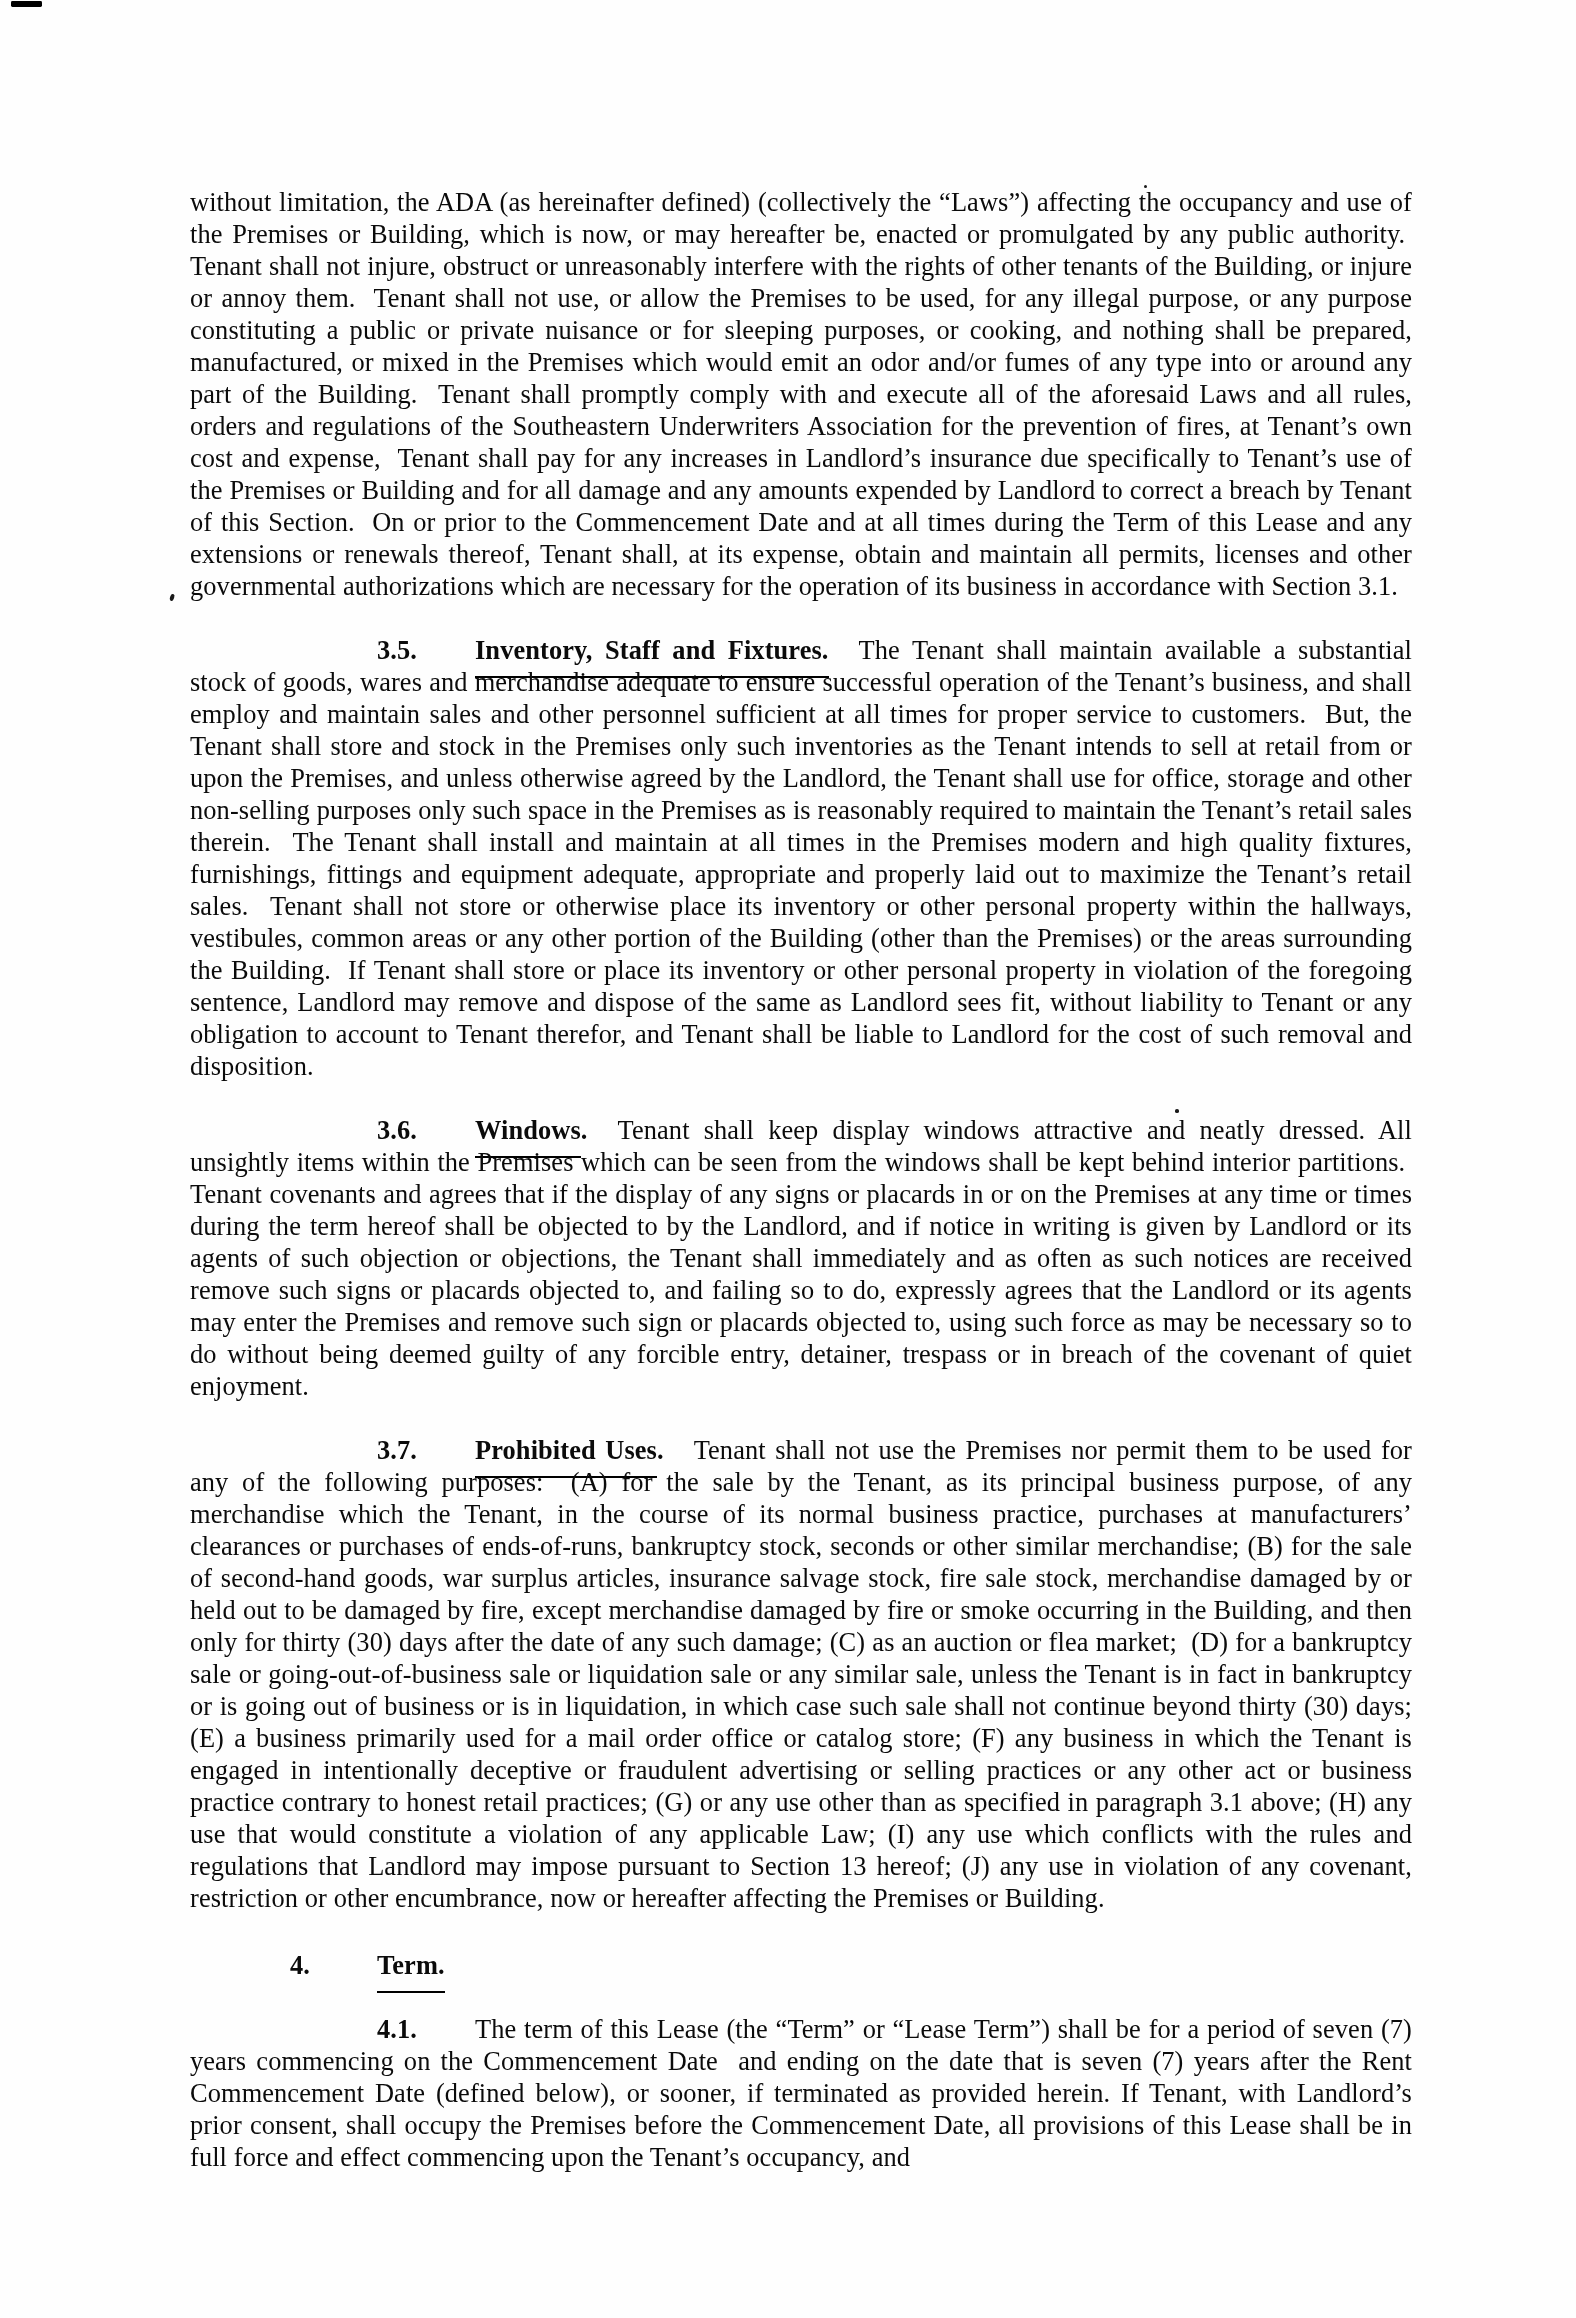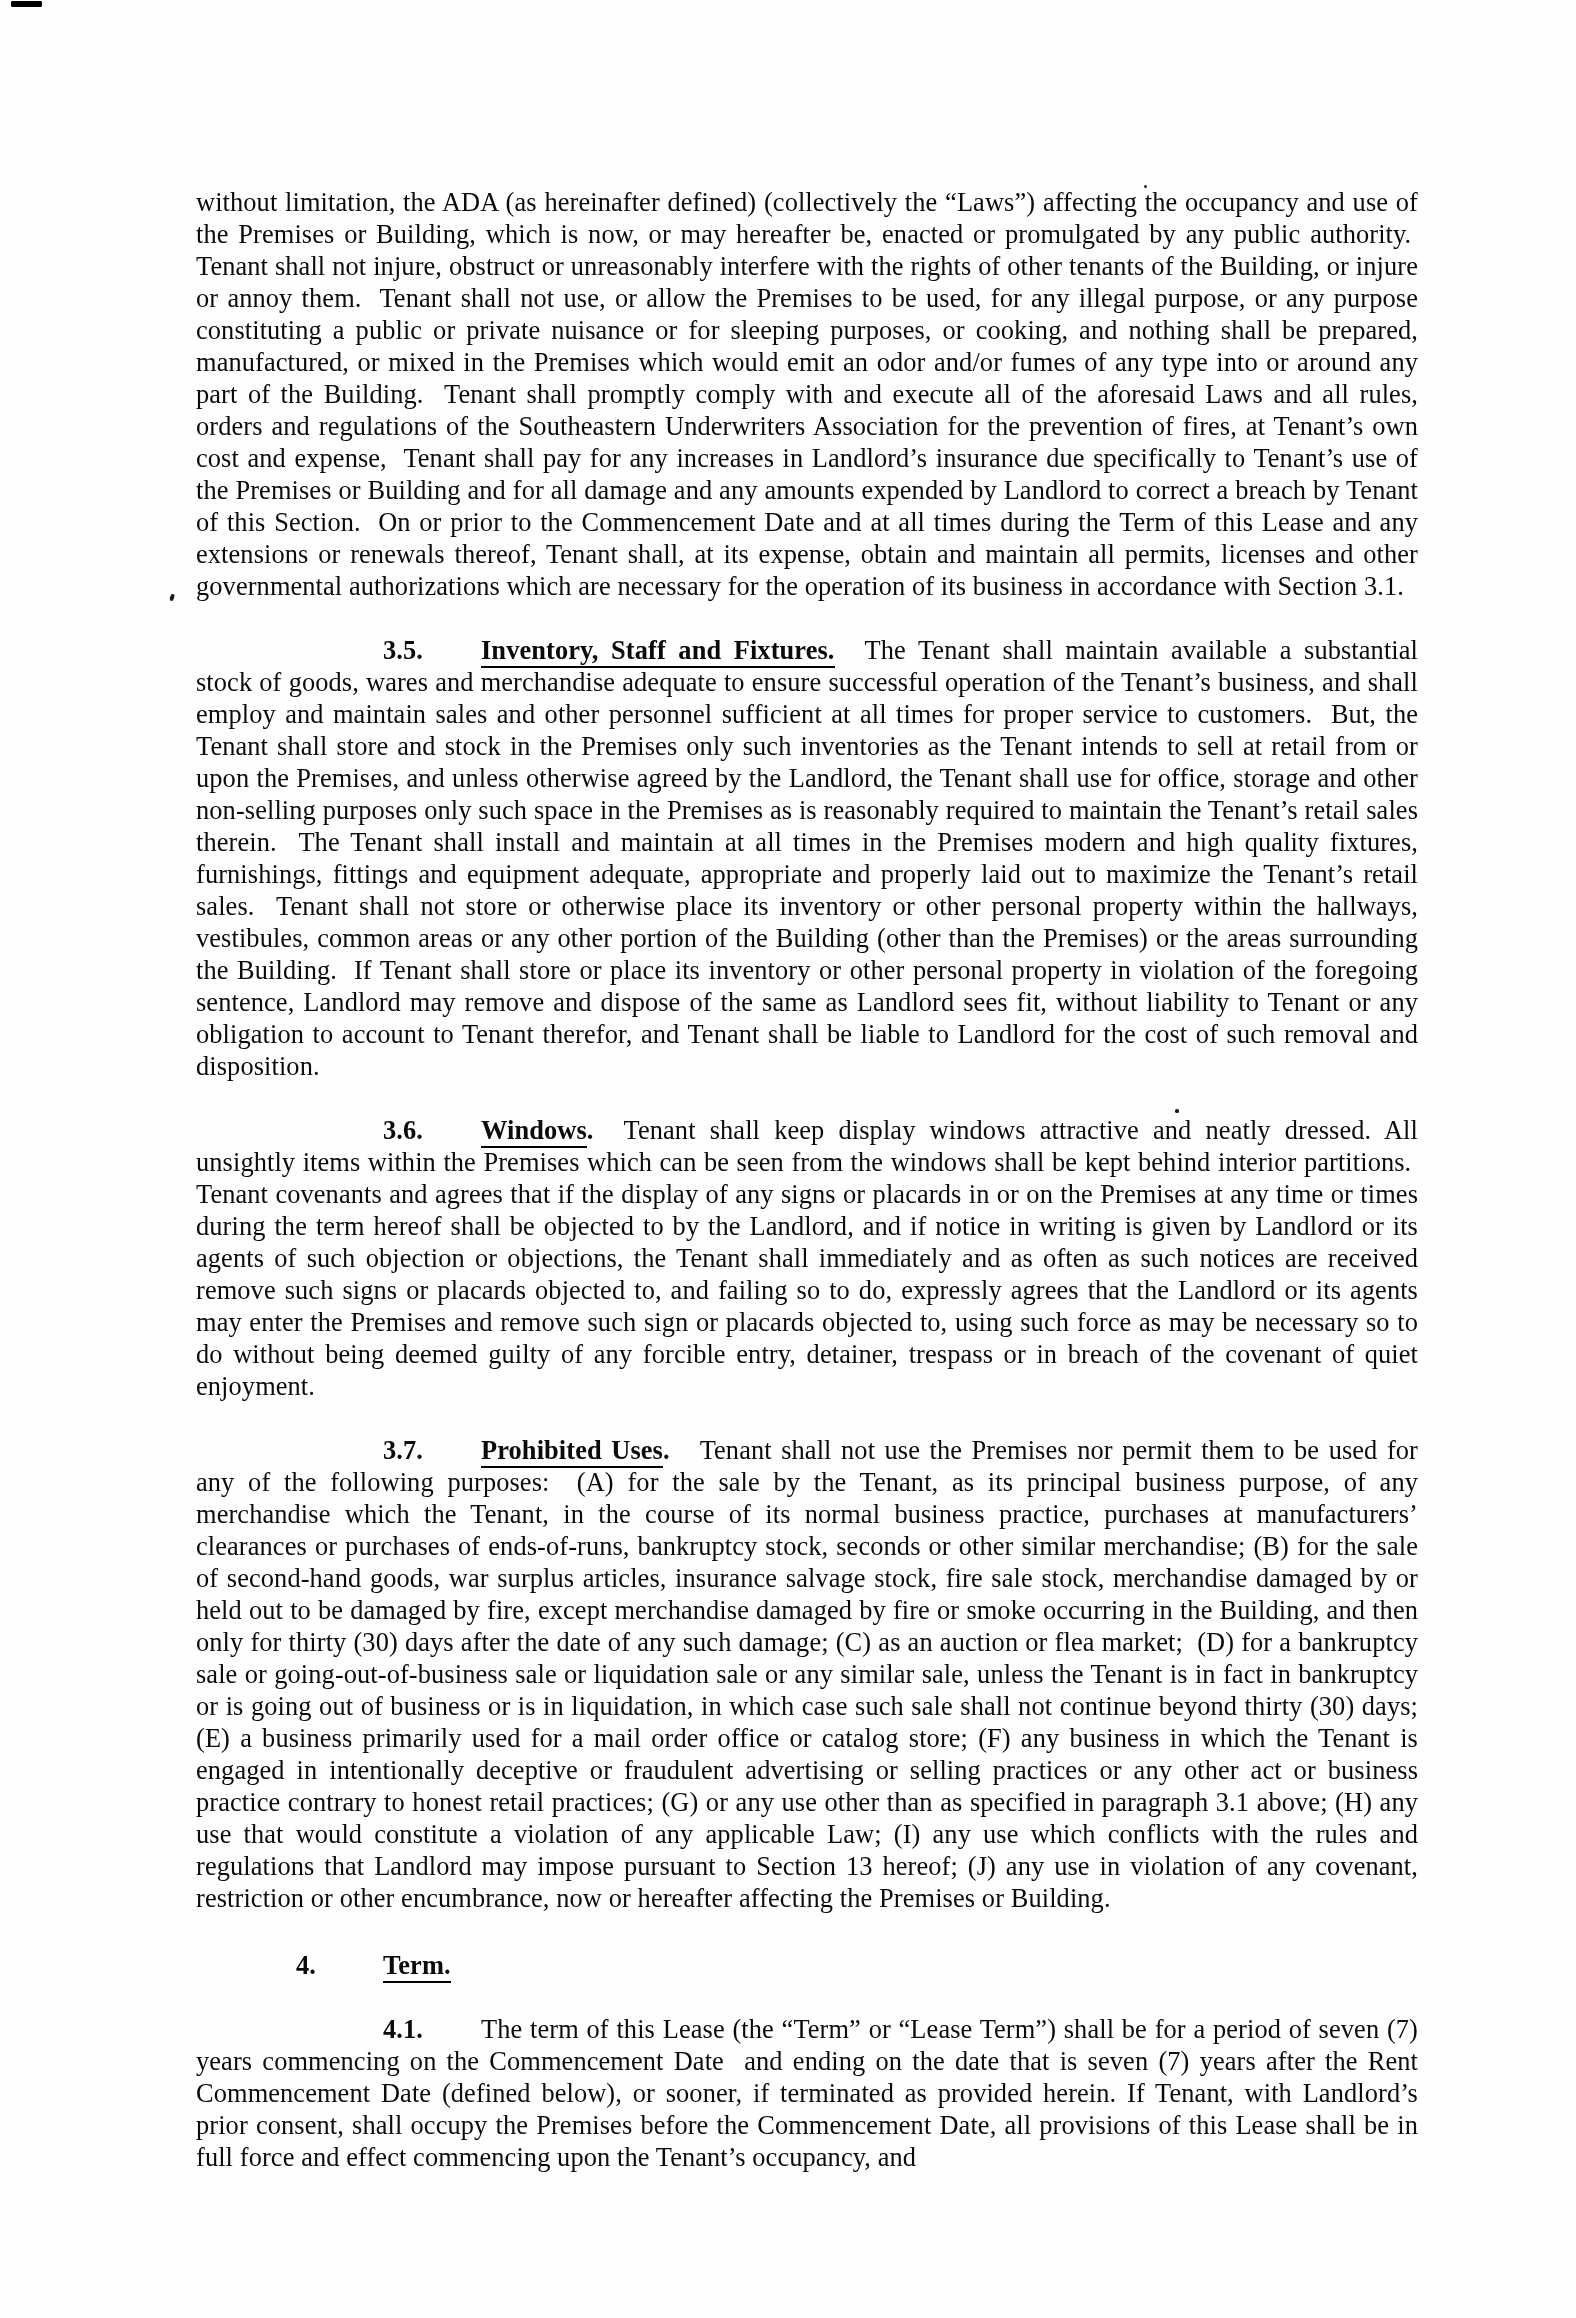"without limitation, the ADA (as" .content { left: 196px -> 190px }
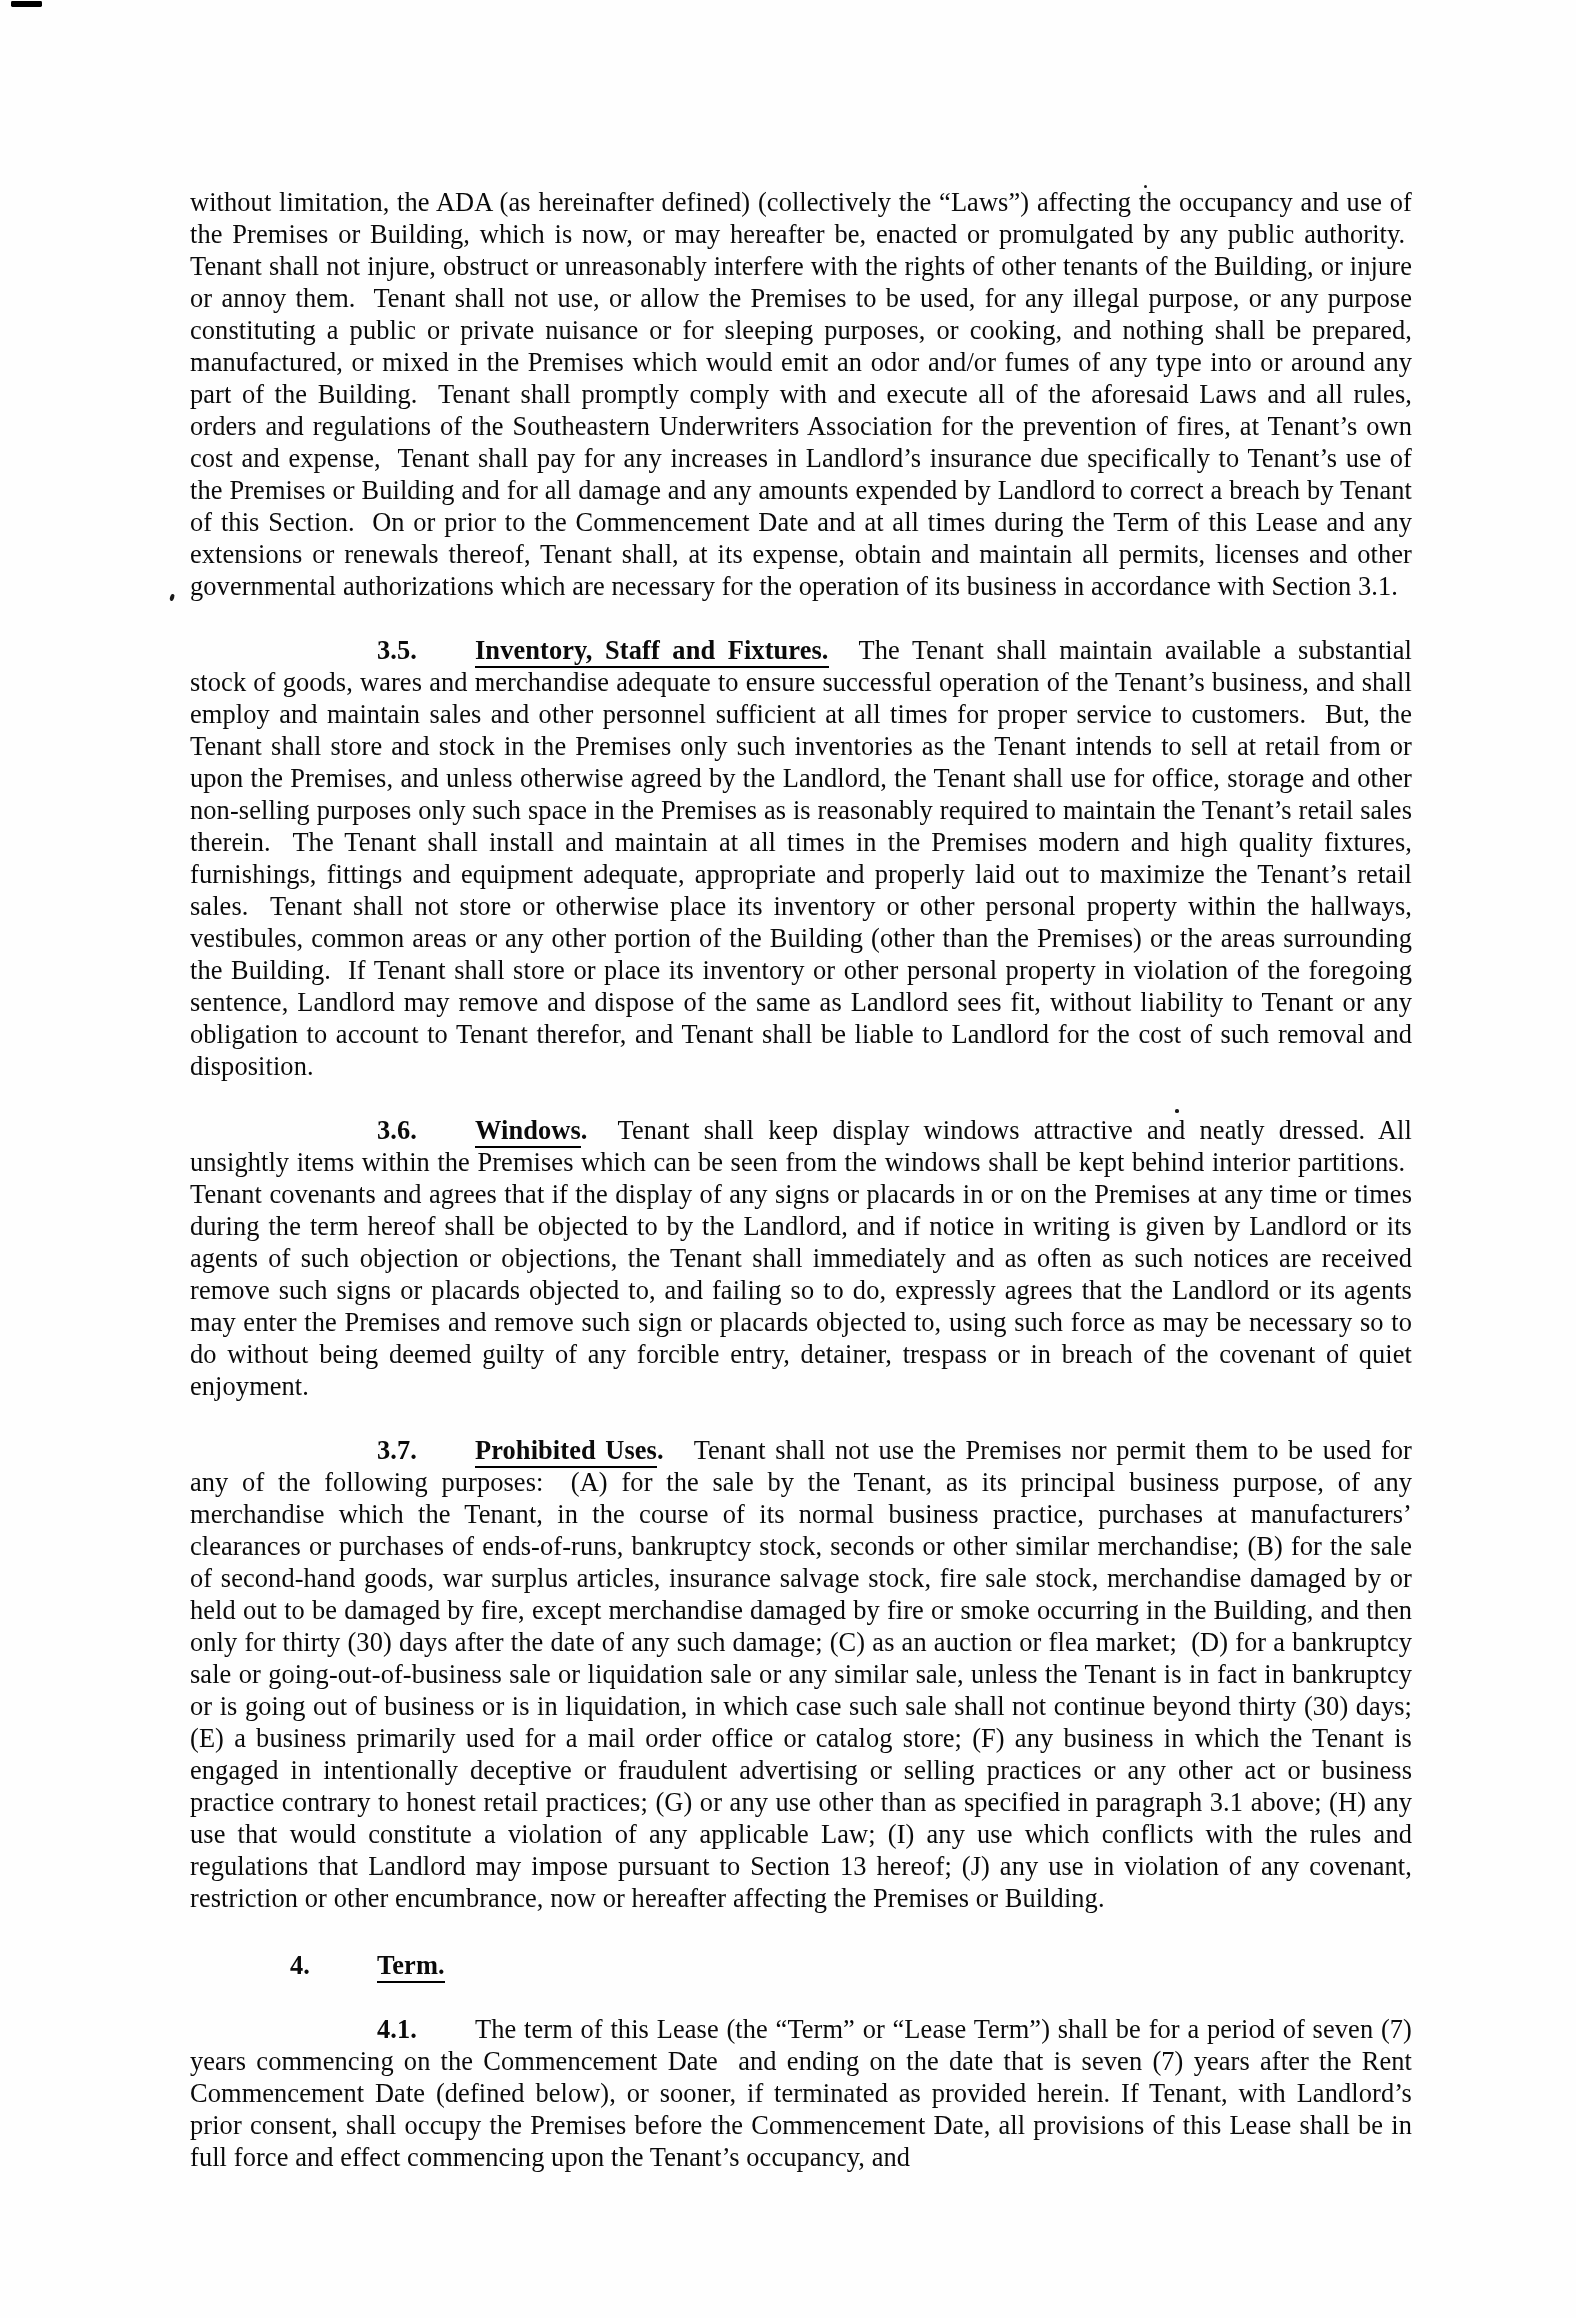"Inventory, Staff and Fixtures." .head { padding-bottom: 1px -> 11px }
